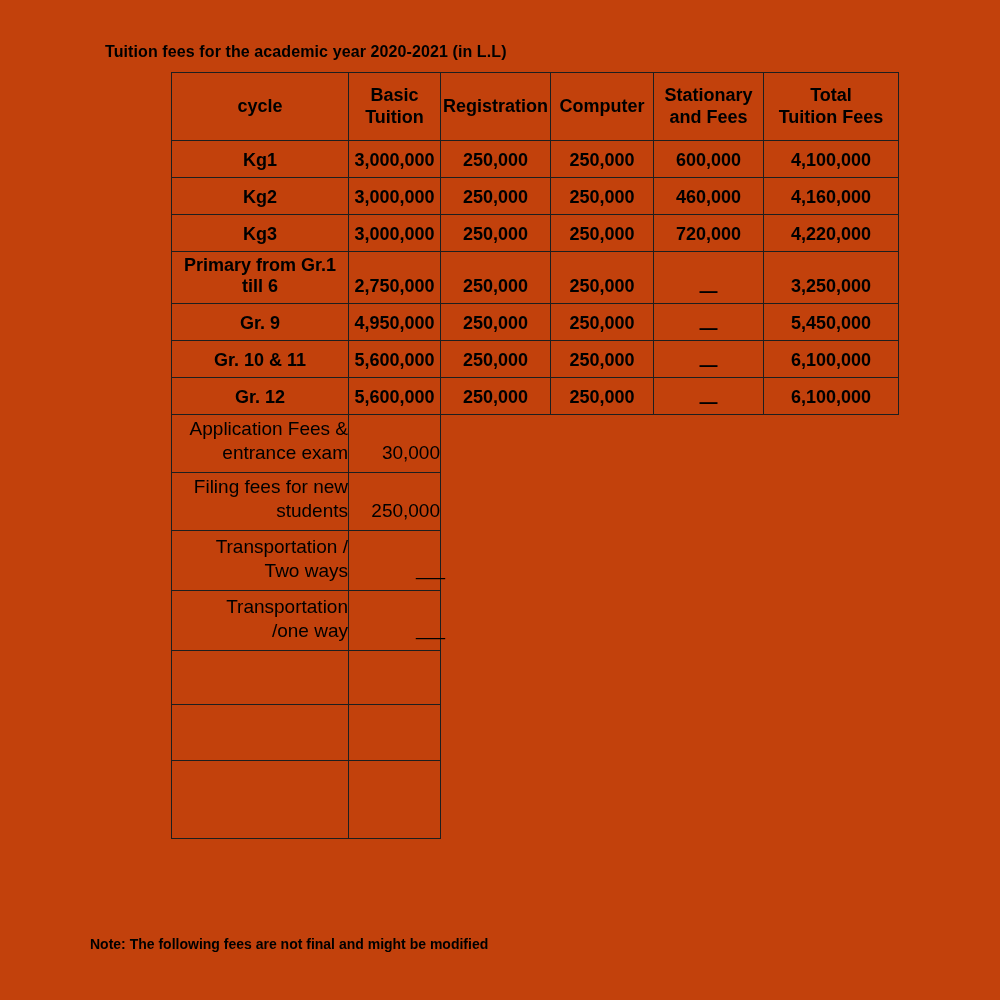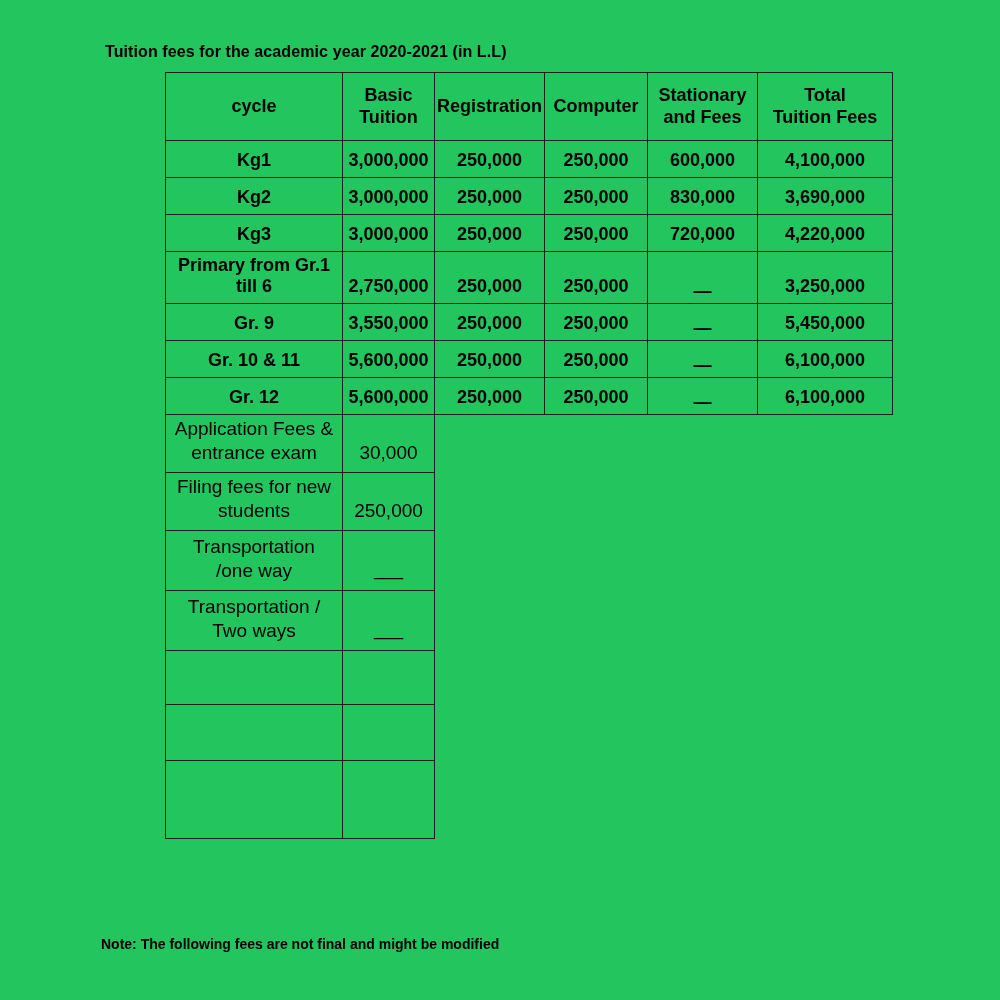"Tuition fees for the academic" .page { background: #22c55e -> #c2410c }
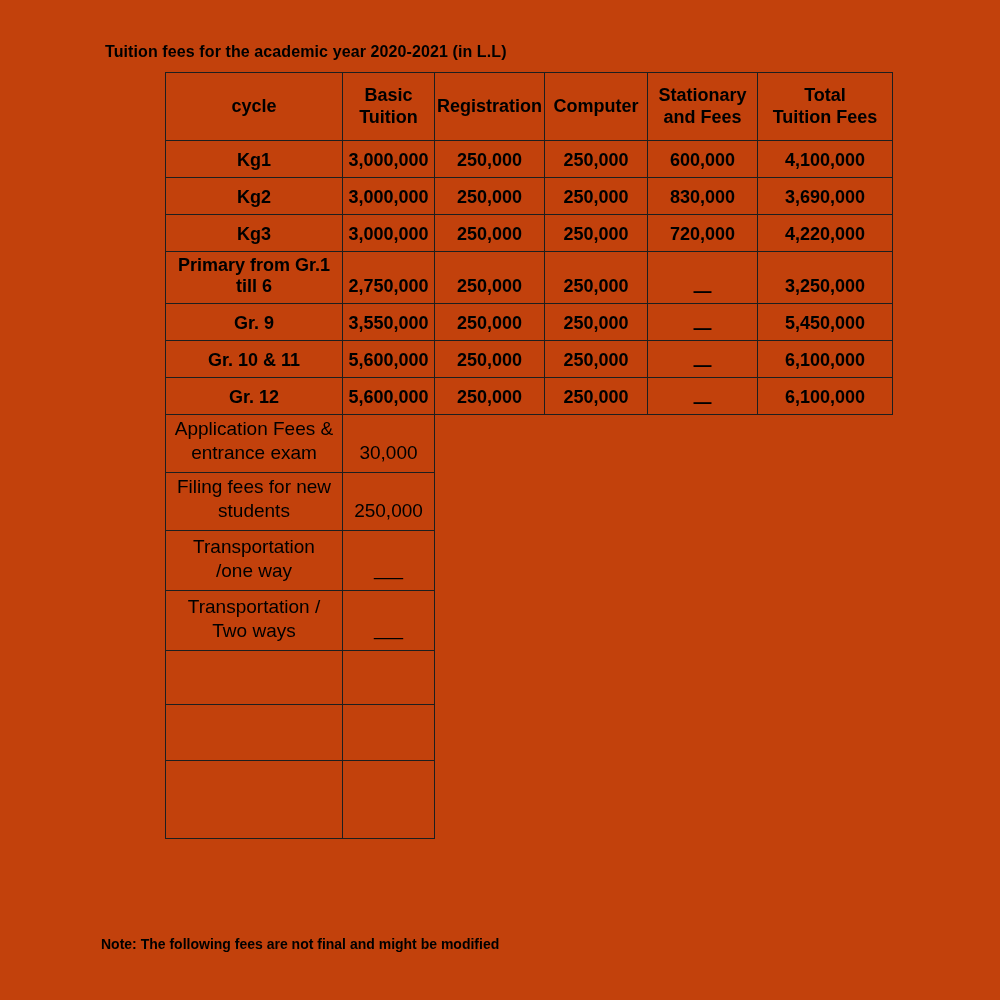"cycle" table.fees { left: 165px -> 171px }
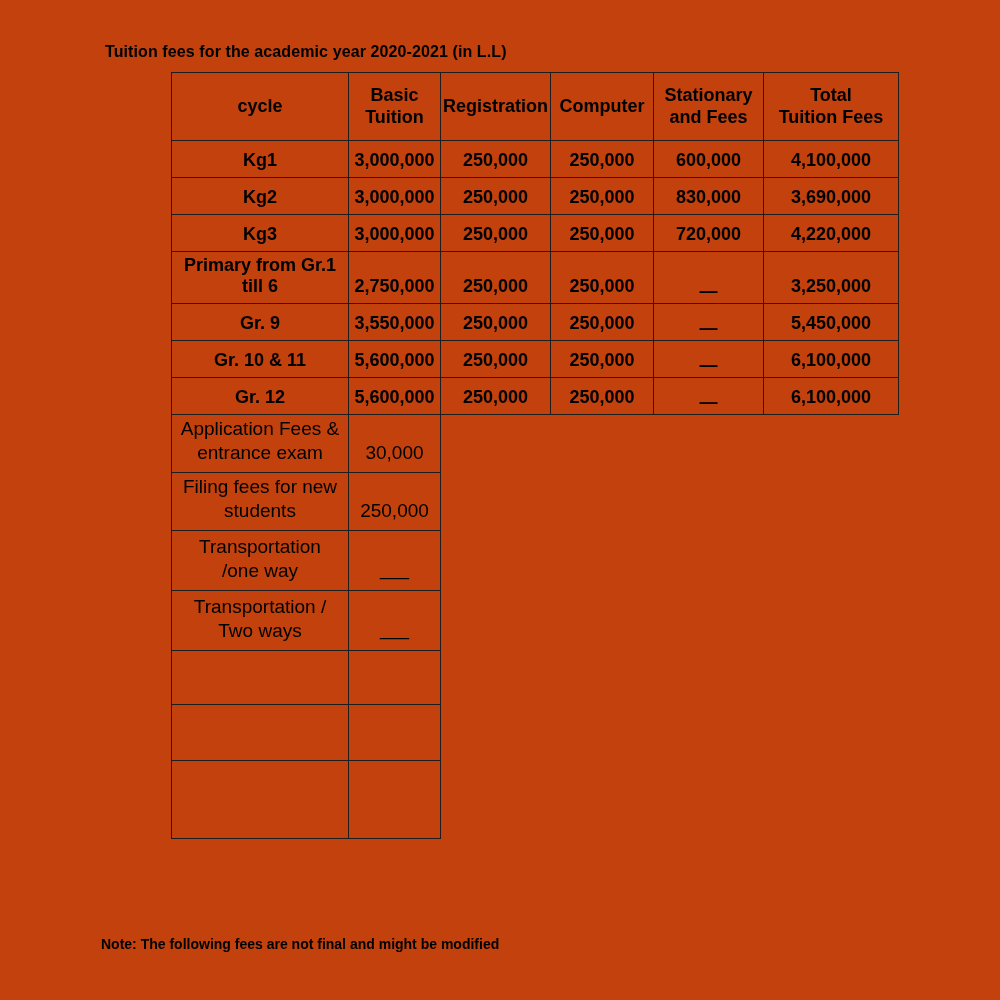"830,000" td.b { text: 830,000 -> 460,000 }
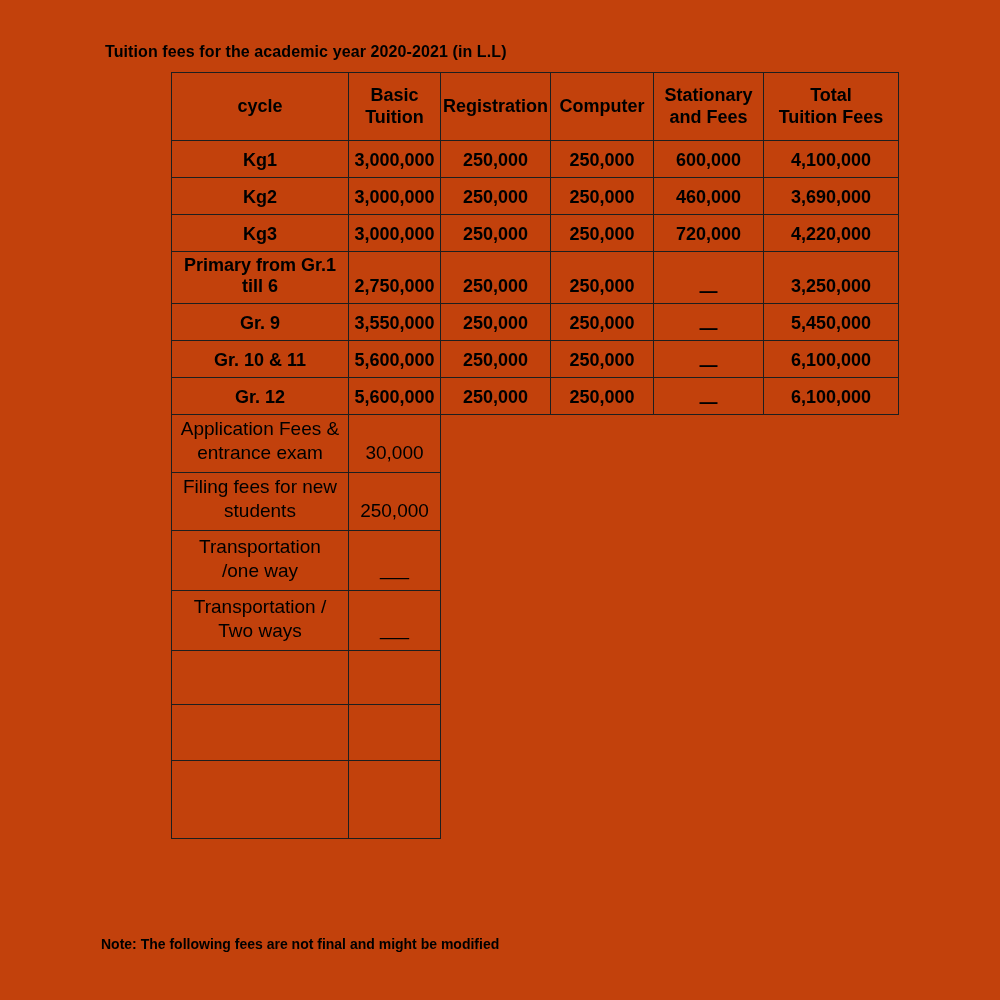"3,690,000" td.b { text: 3,690,000 -> 4,160,000 }
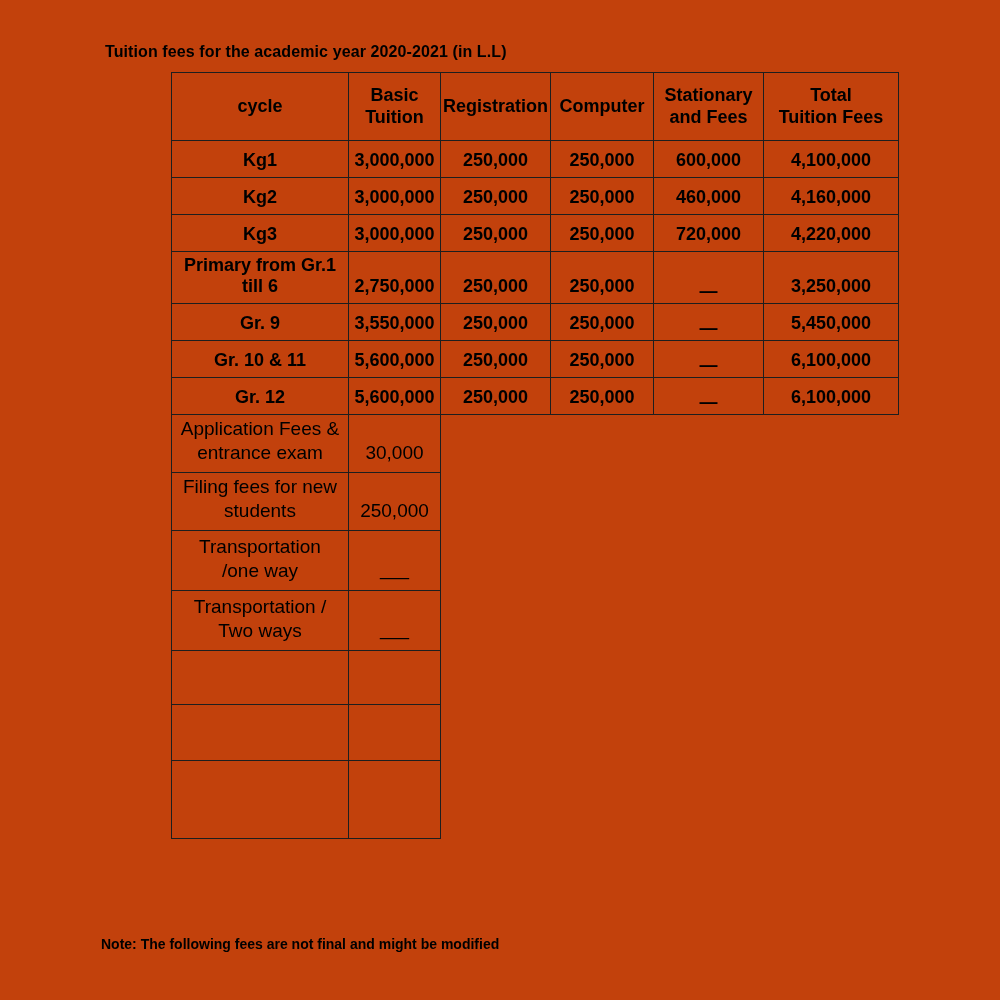"3,550,000" td.b { text: 3,550,000 -> 4,950,000 }
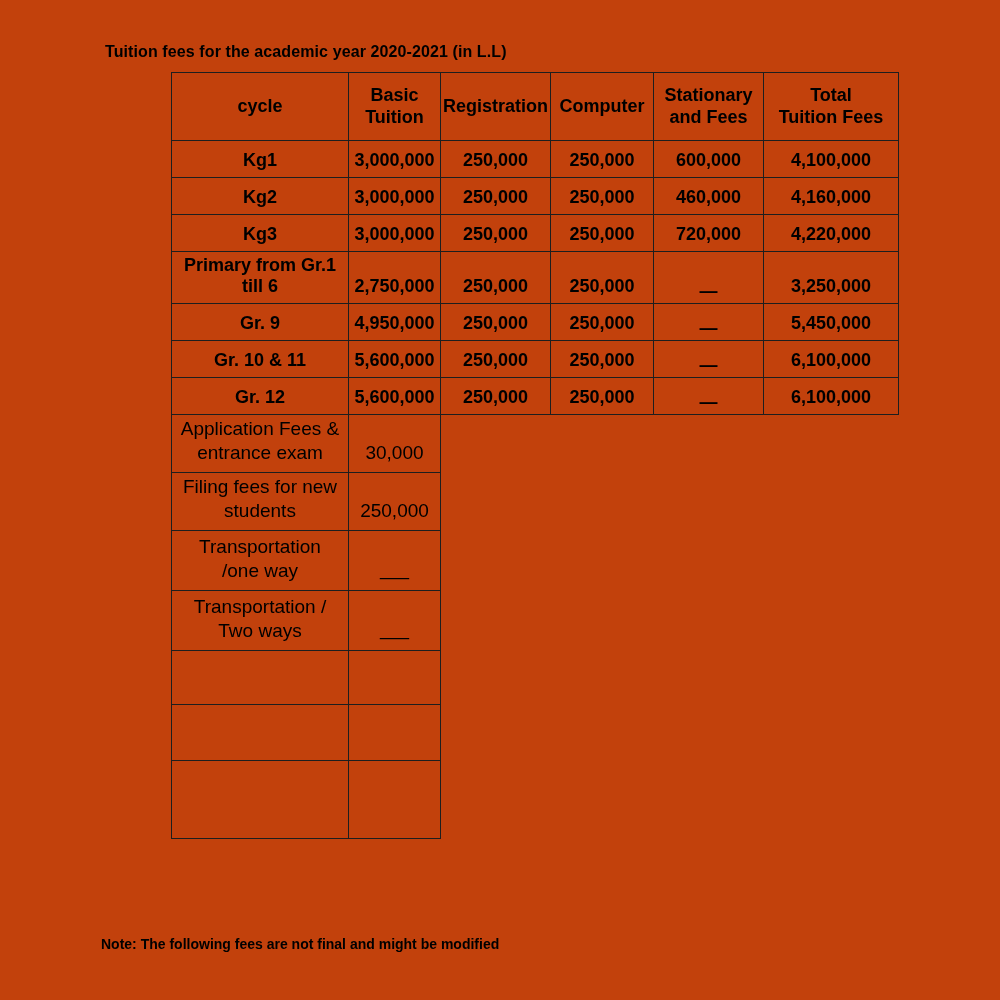"Application Fees &" tr.extra td { text-align: none -> right }
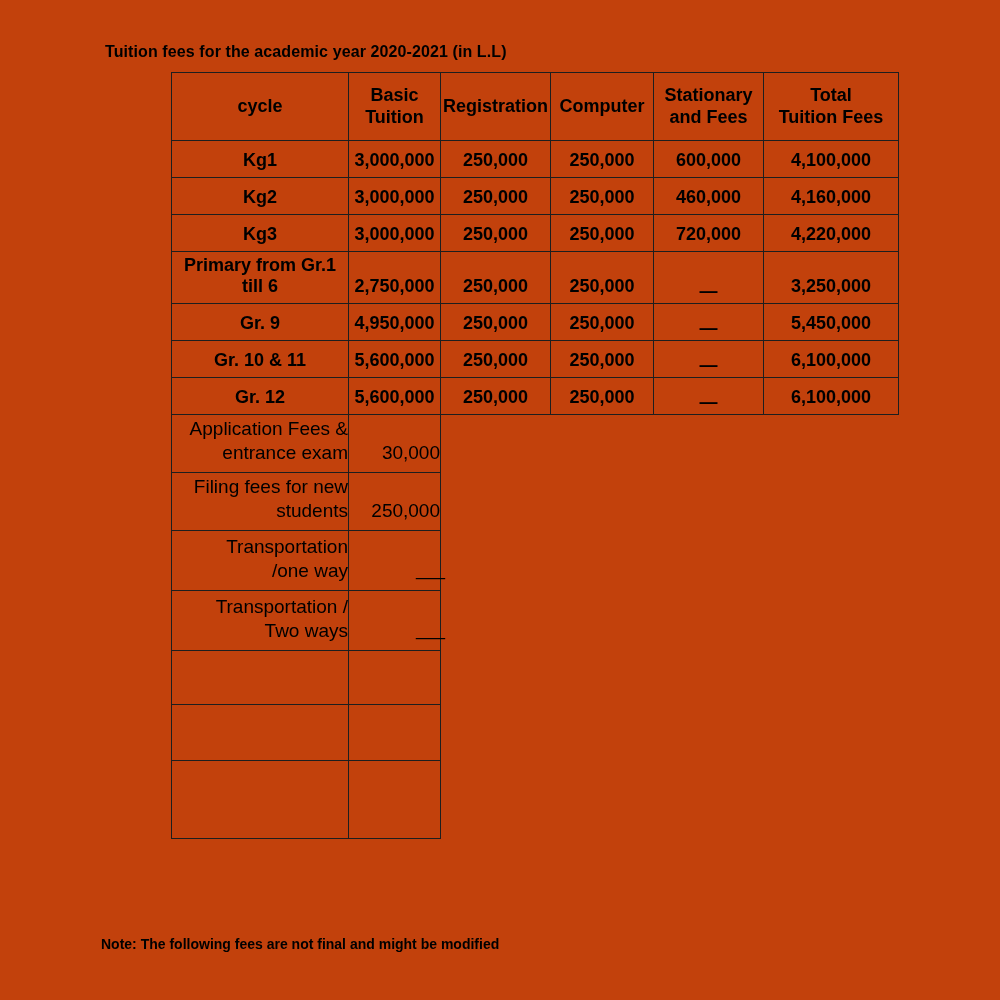"Transportation" tr.extra { order: before "Transportation /" -> after "Transportation /" }
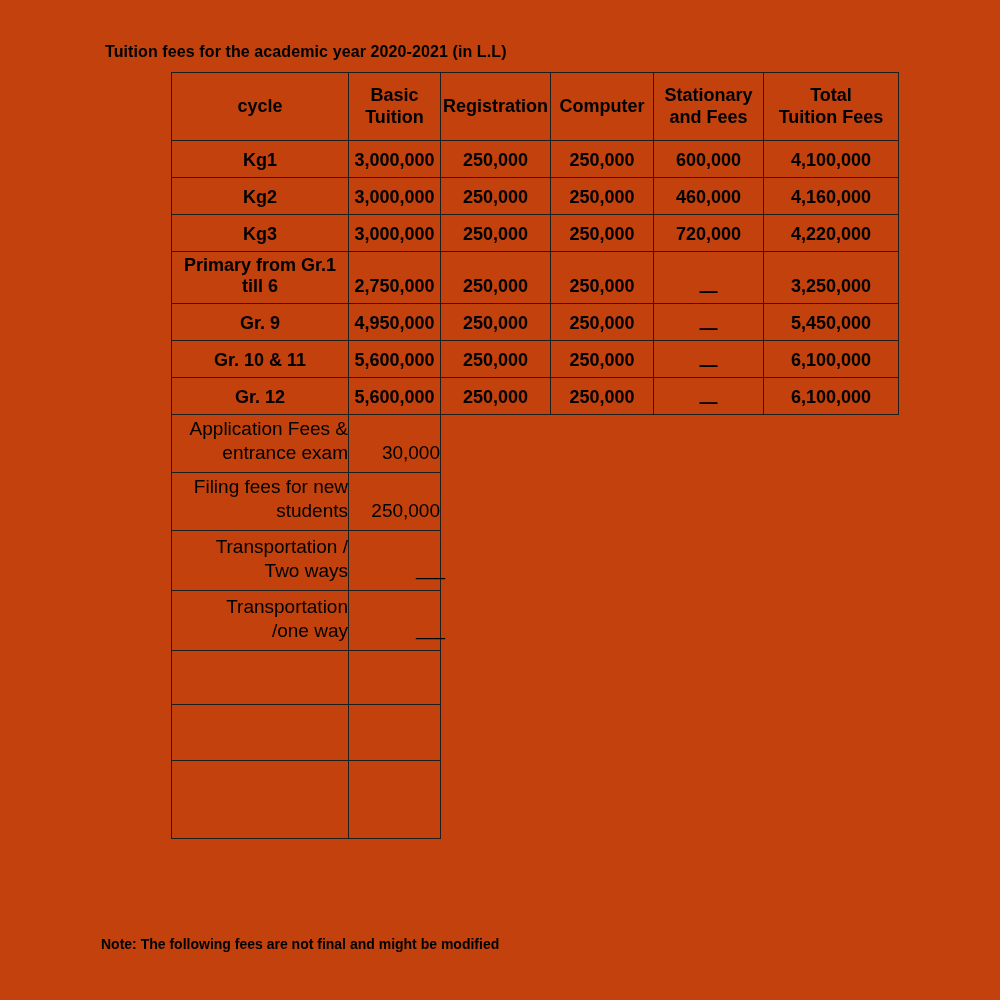"Note: The following fees are" .doc-note { left: 101px -> 90px }
